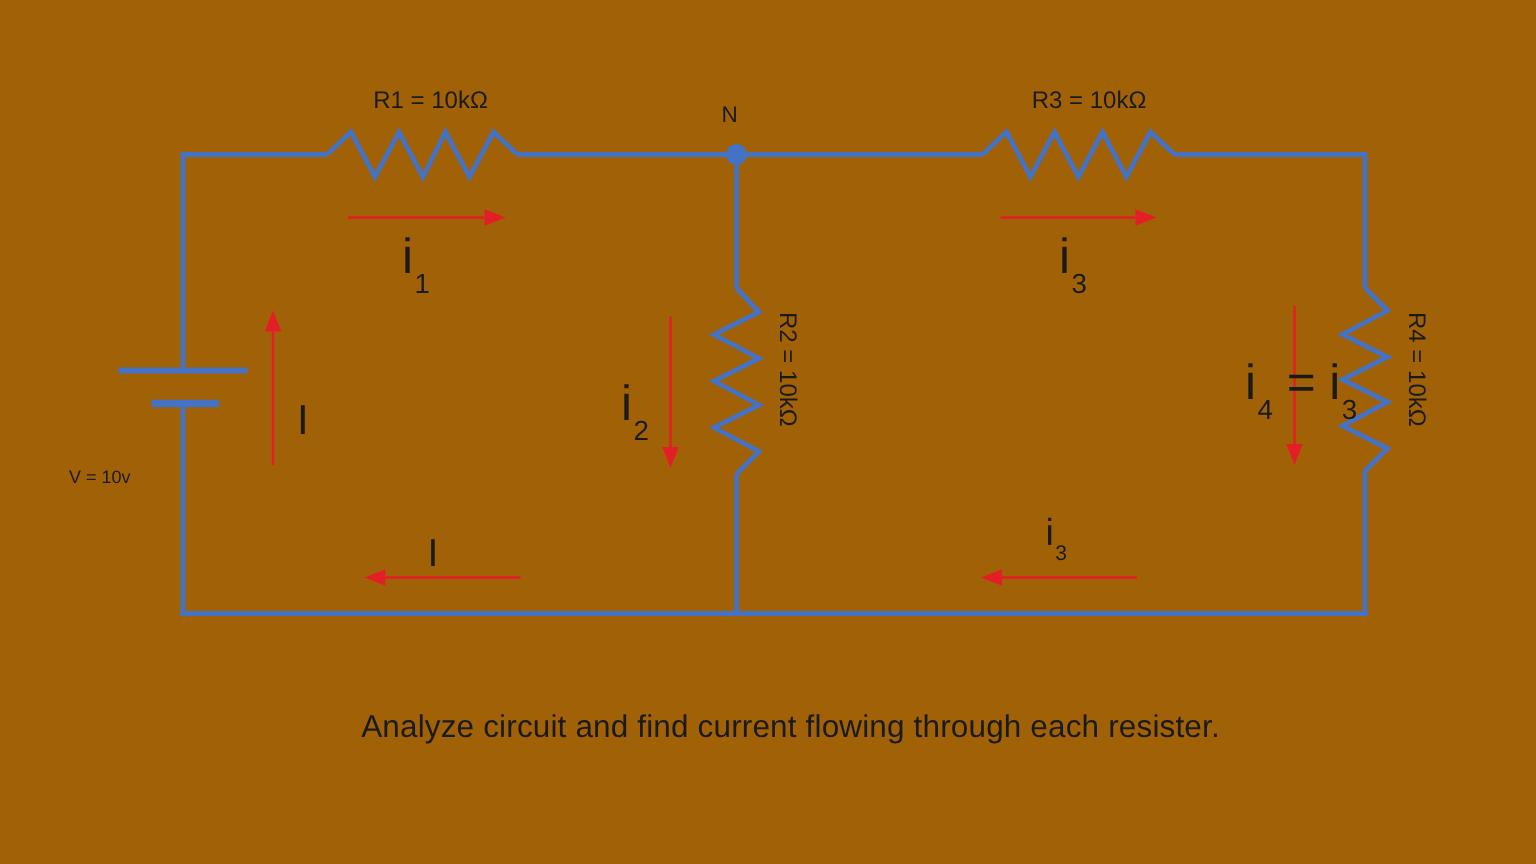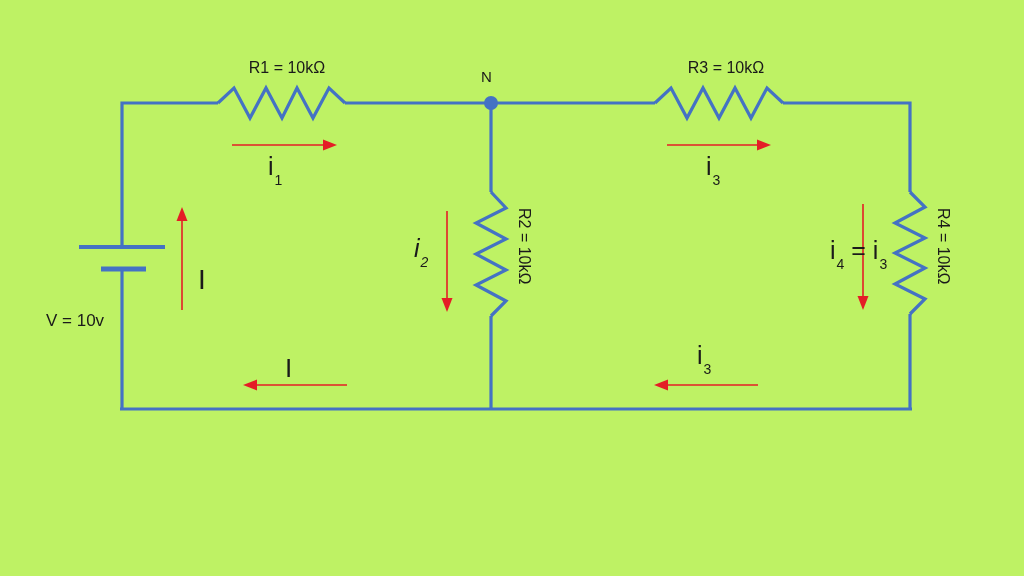"R1 = 10kΩ" .stage { background: #bef264 -> #a16207 }
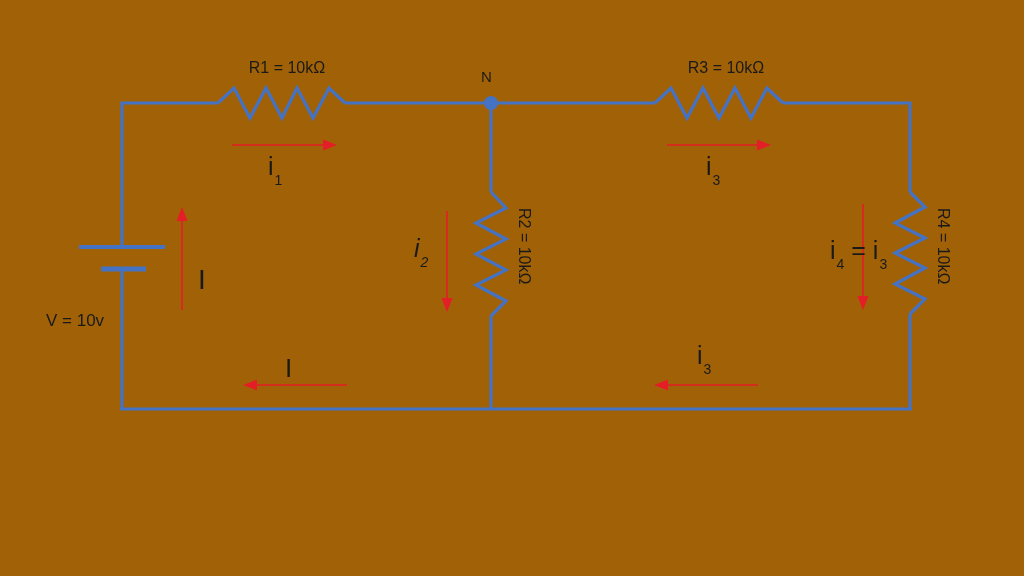"i1" .cur-lbl { font-size: 25px -> 33px }
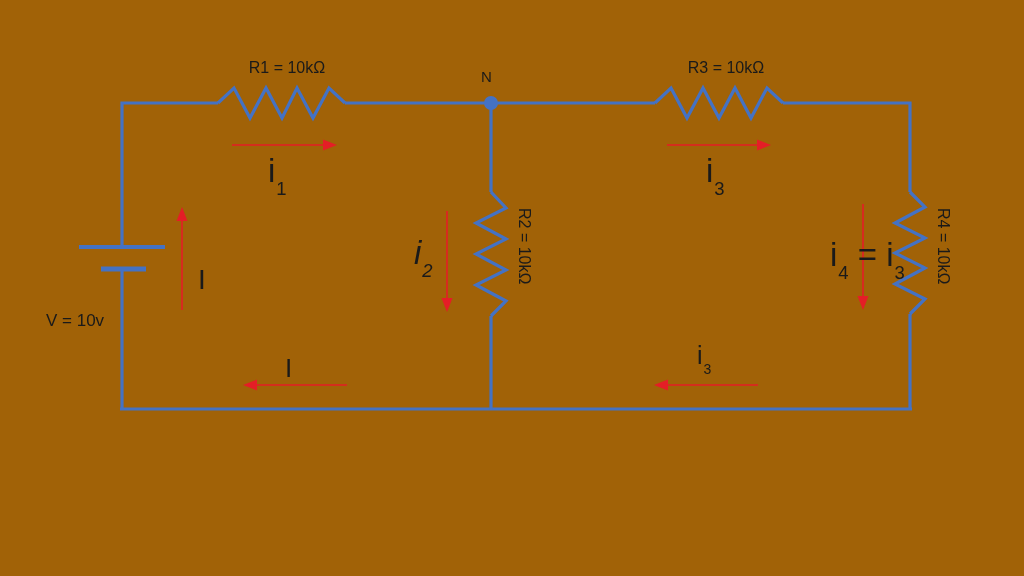"i2" div.lbl { font-style: italic -> none; top: 236px -> 252px }
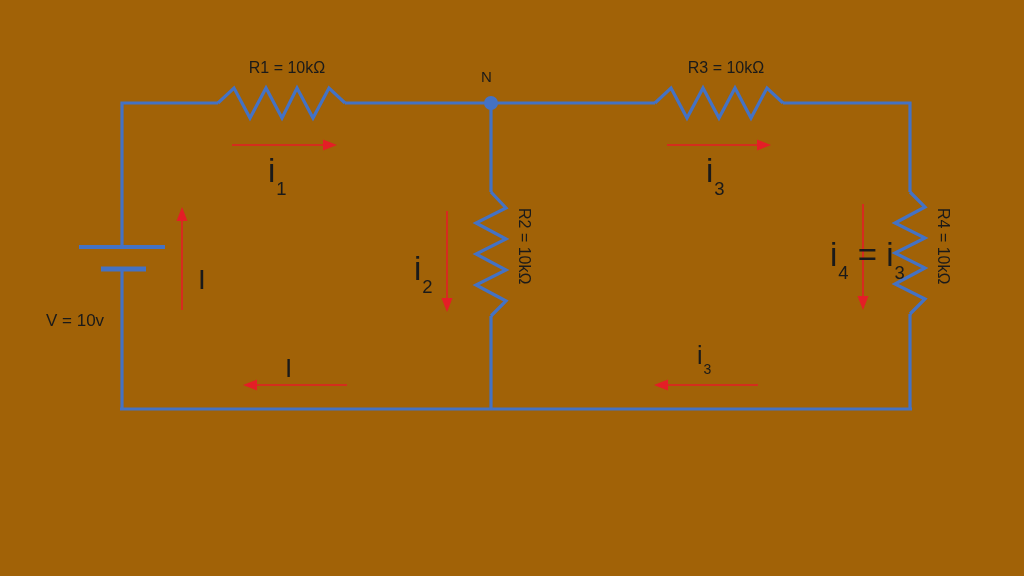"V = 10v" .v-lbl { font-size: 17px -> 12px }
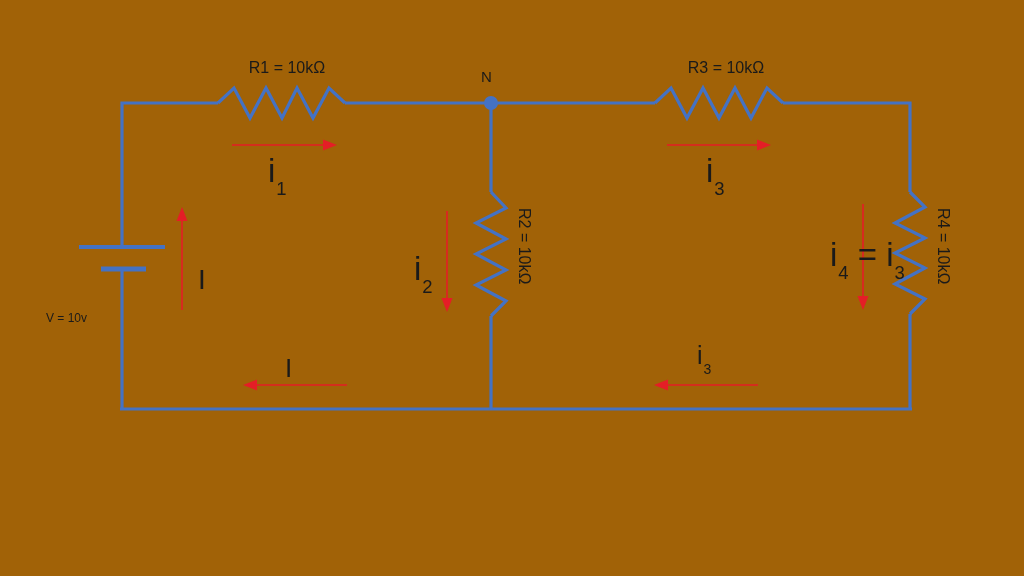"Analyze circuit and find current" div.lbl { html: none -> <div>Analyze circuit and find current flowing through each resister.</div> }
